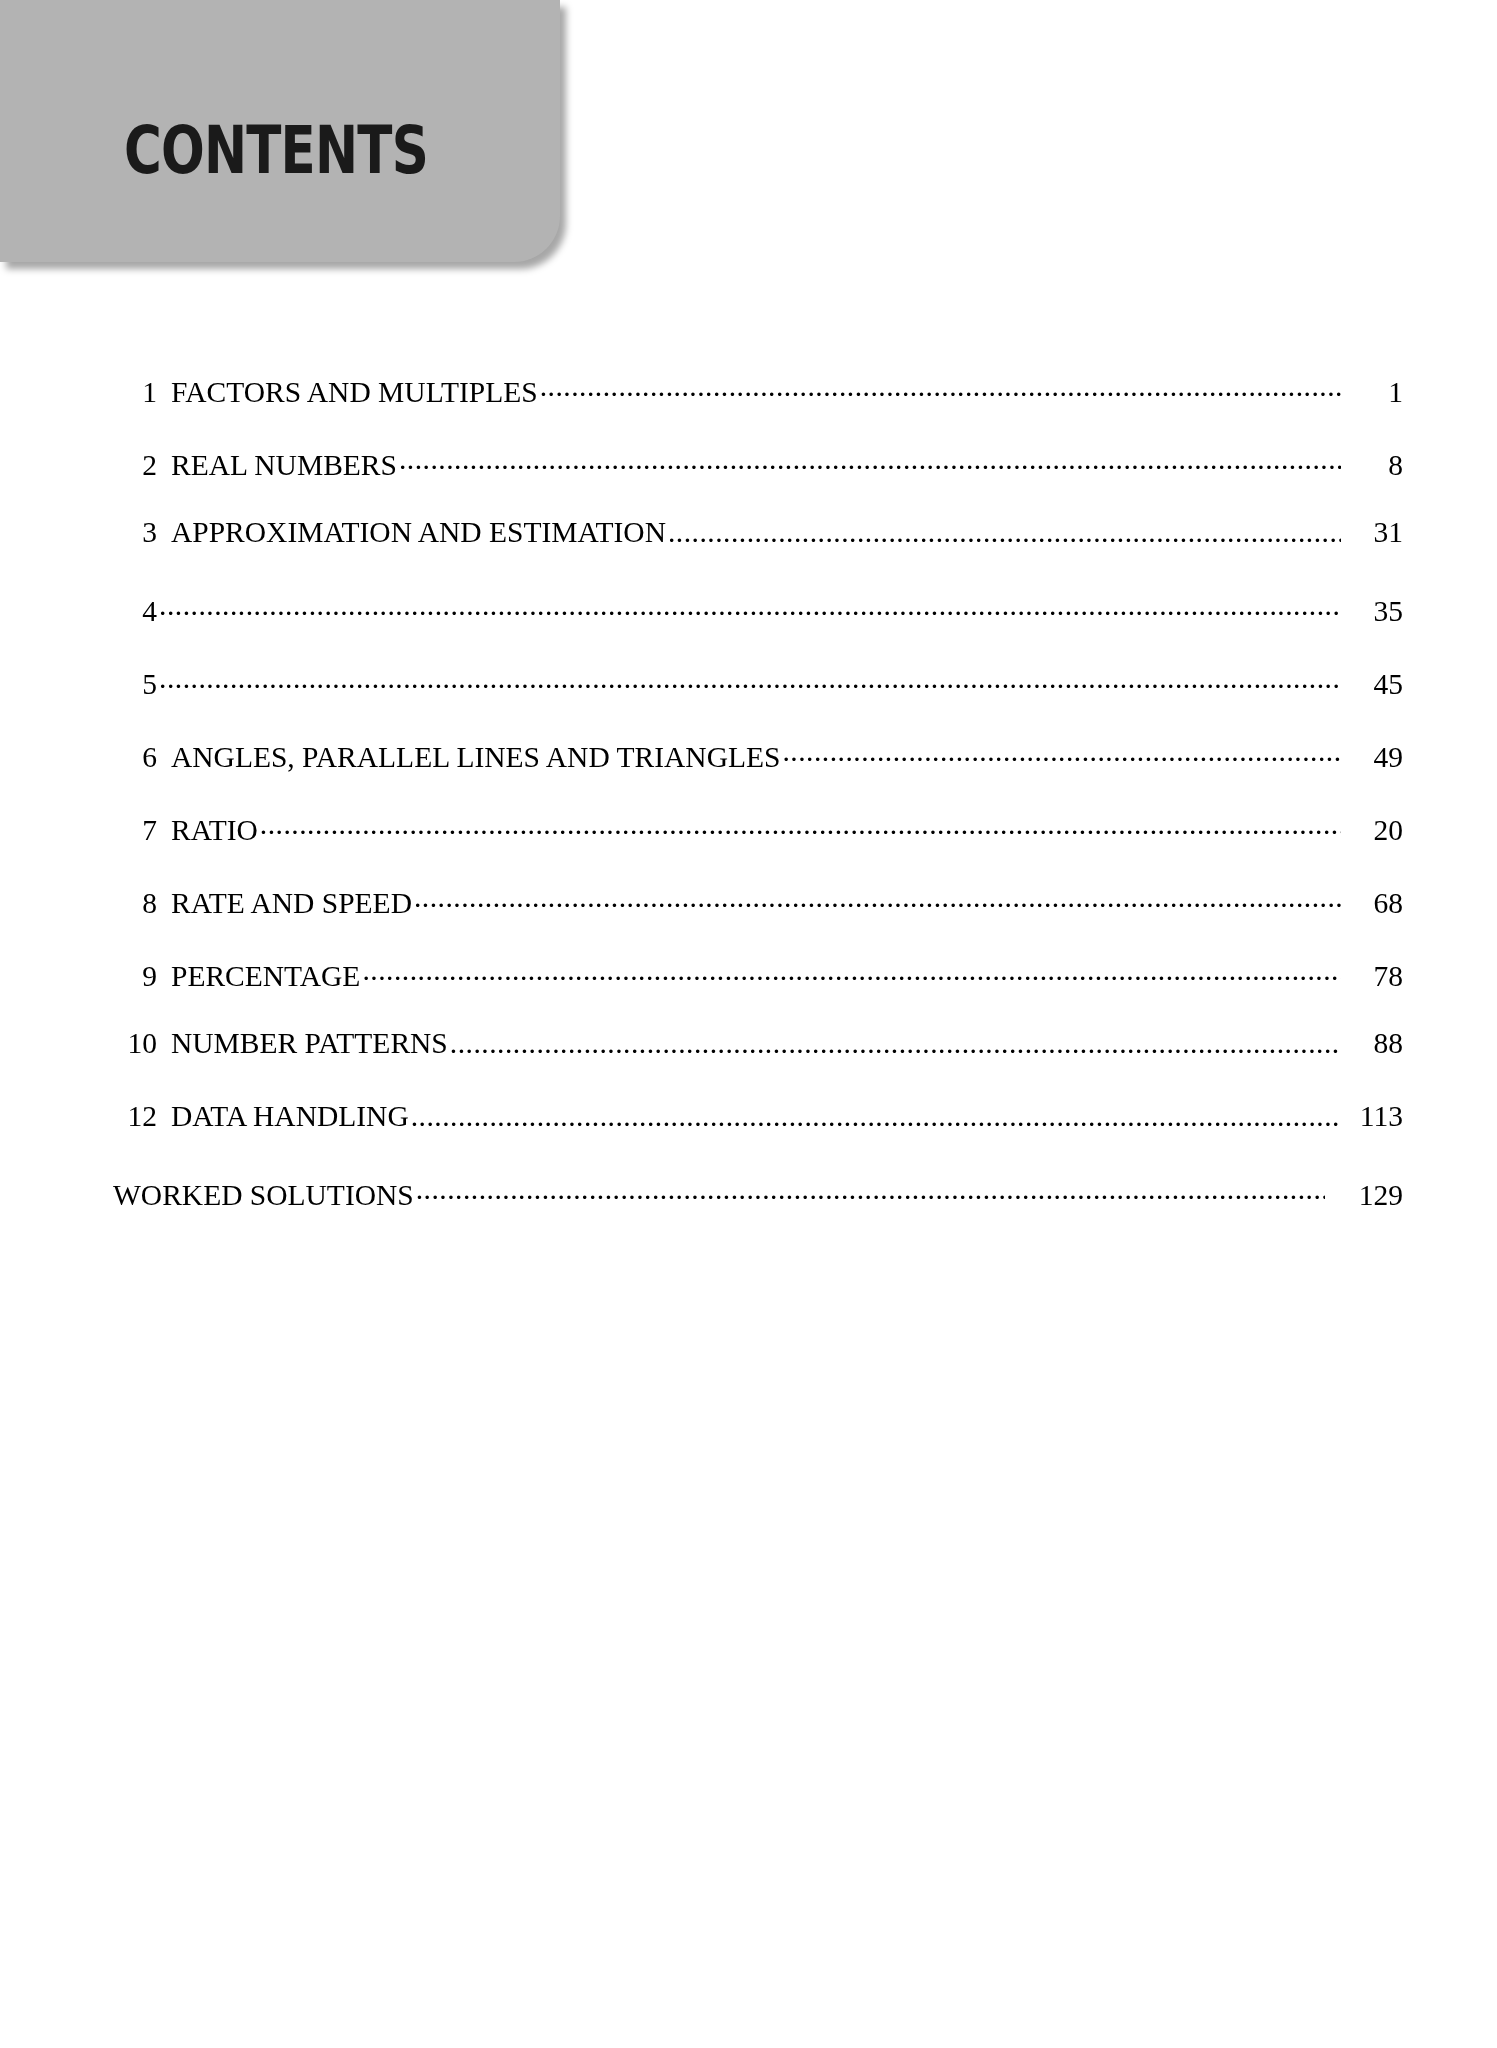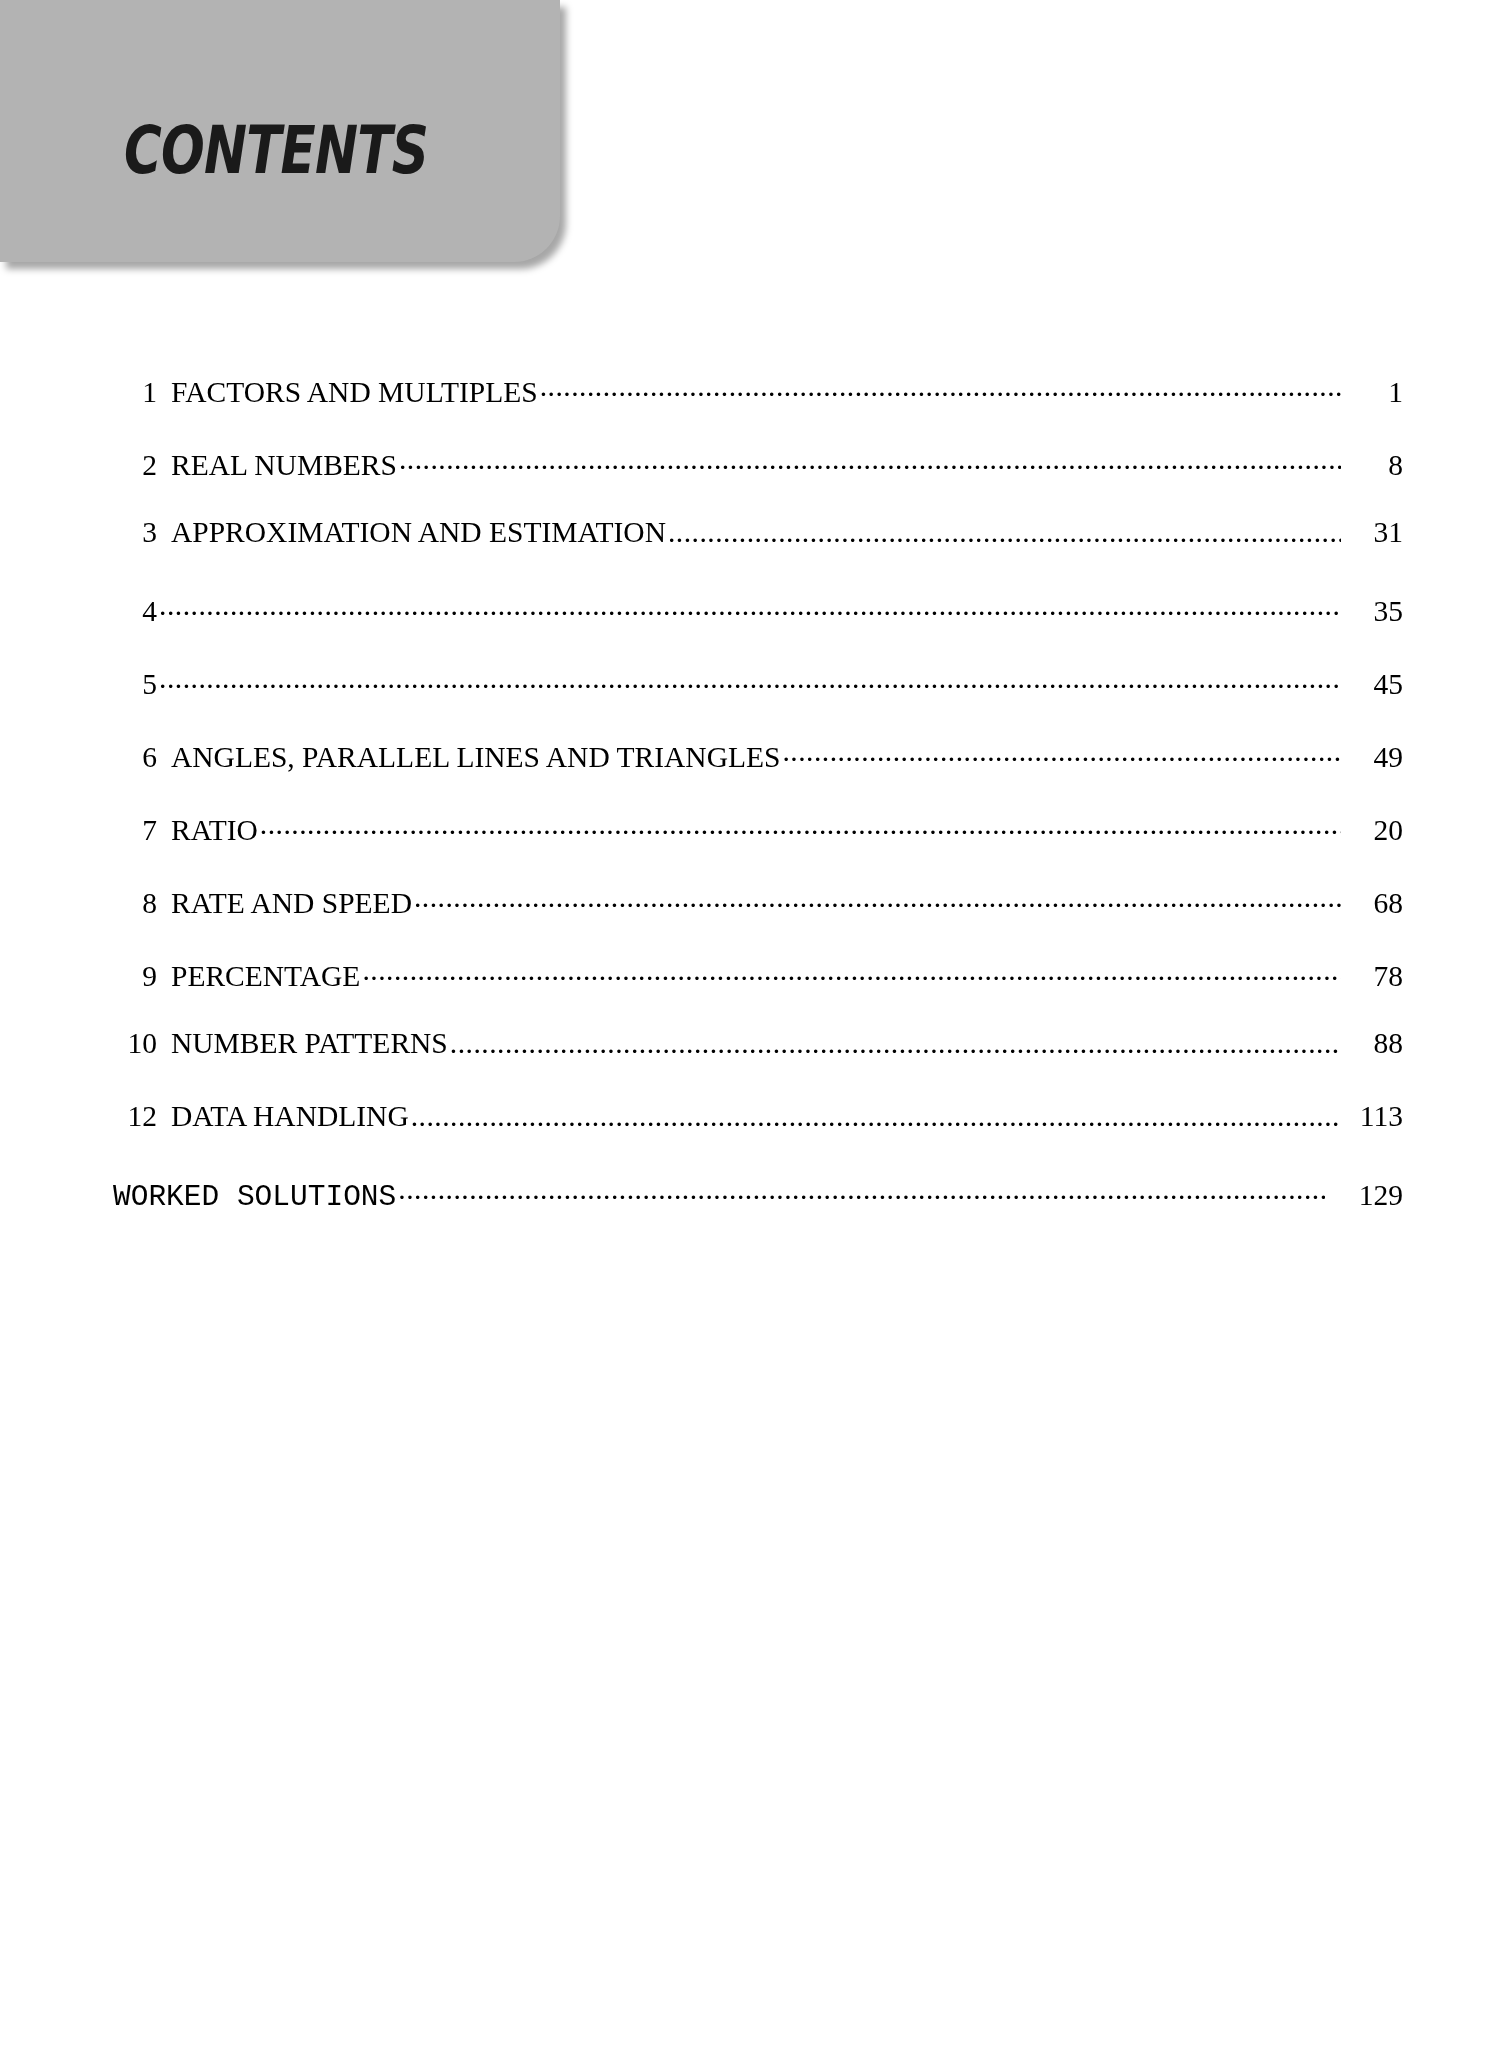"CONTENTS" .header-banner { font-style: italic -> none }
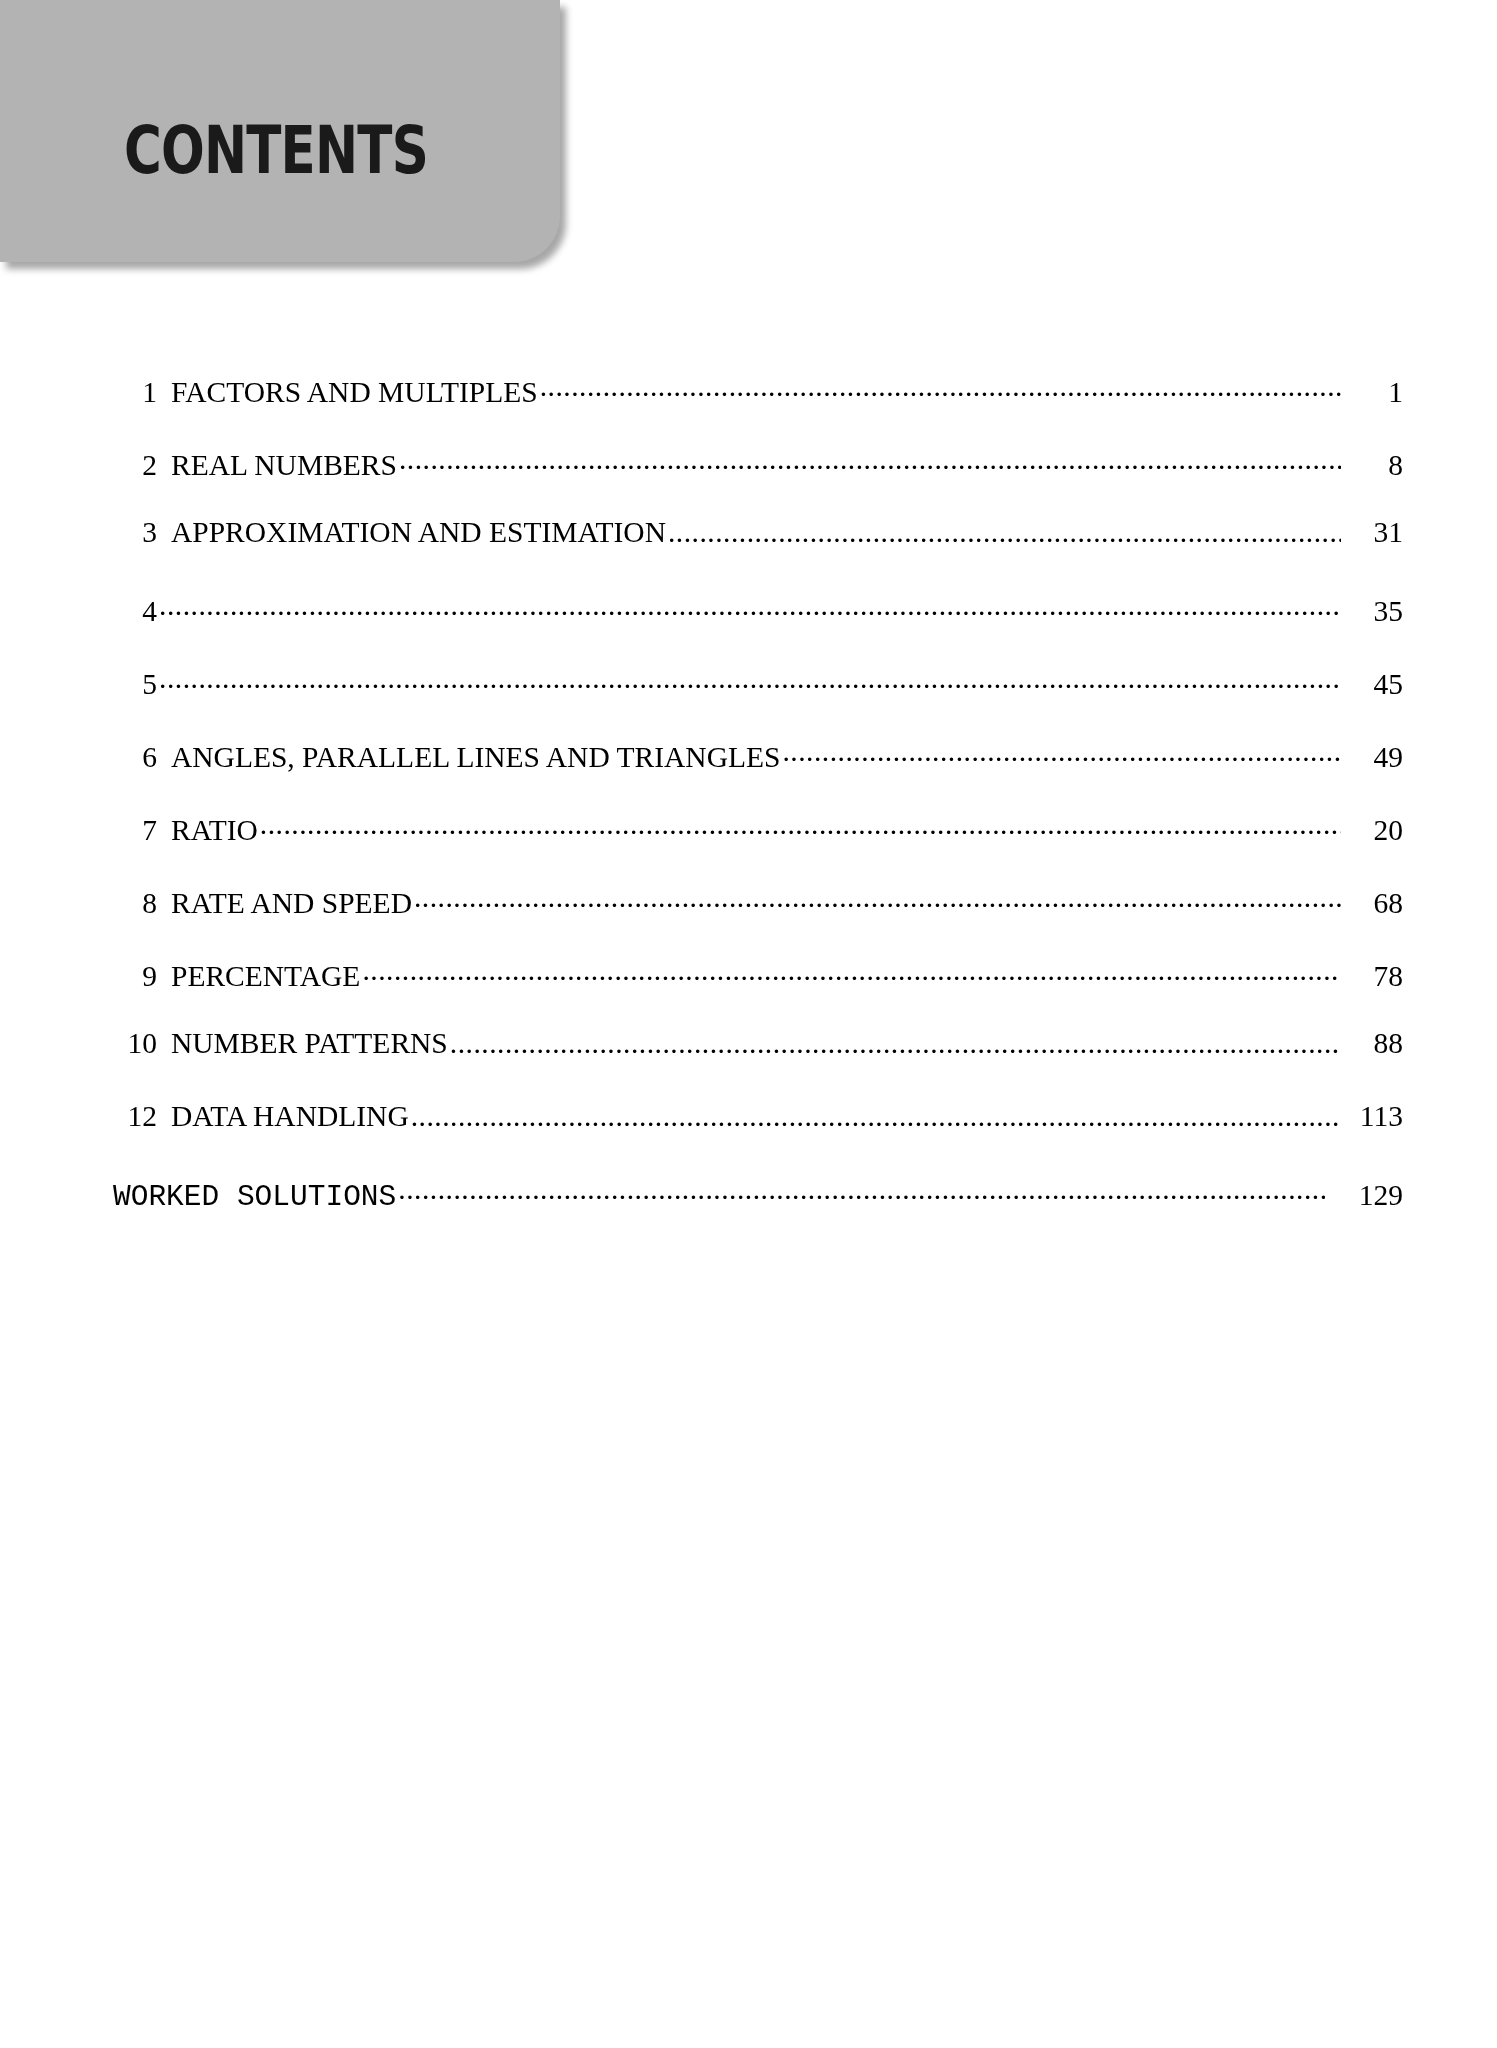"WORKED SOLUTIONS" .toc-row.solutions .toc-label { font-family: Liberation Mono, monospace -> none }
